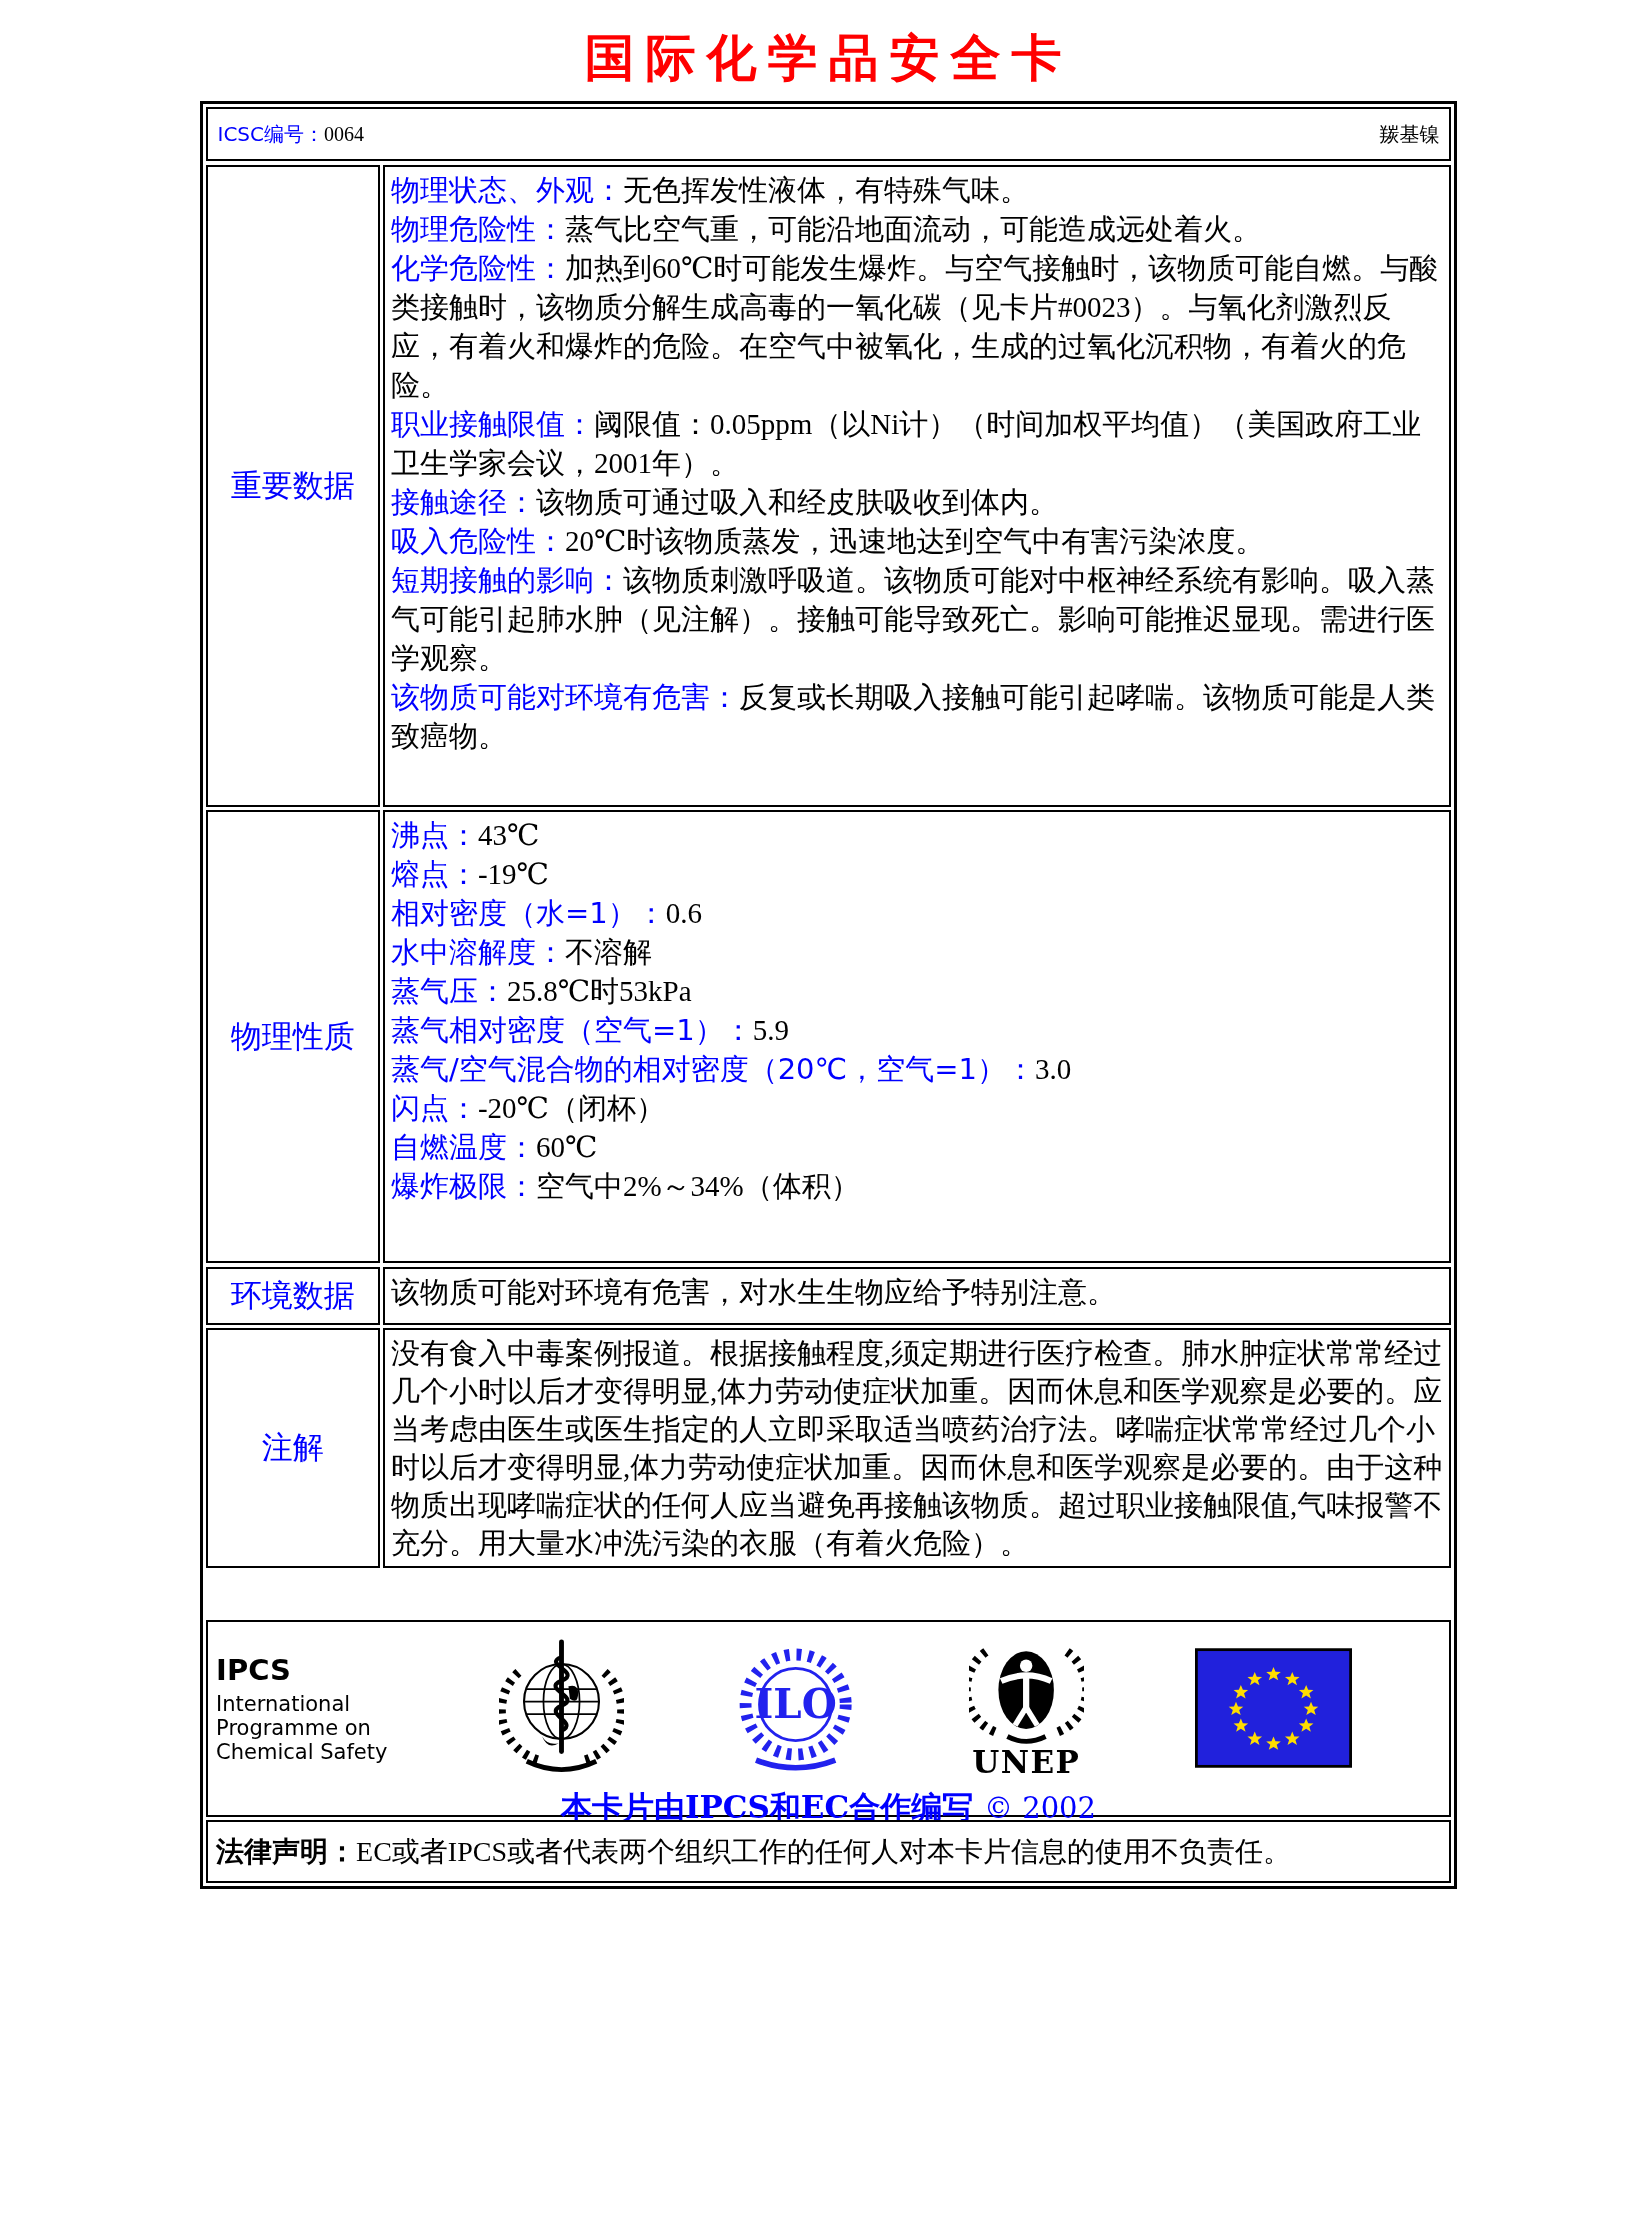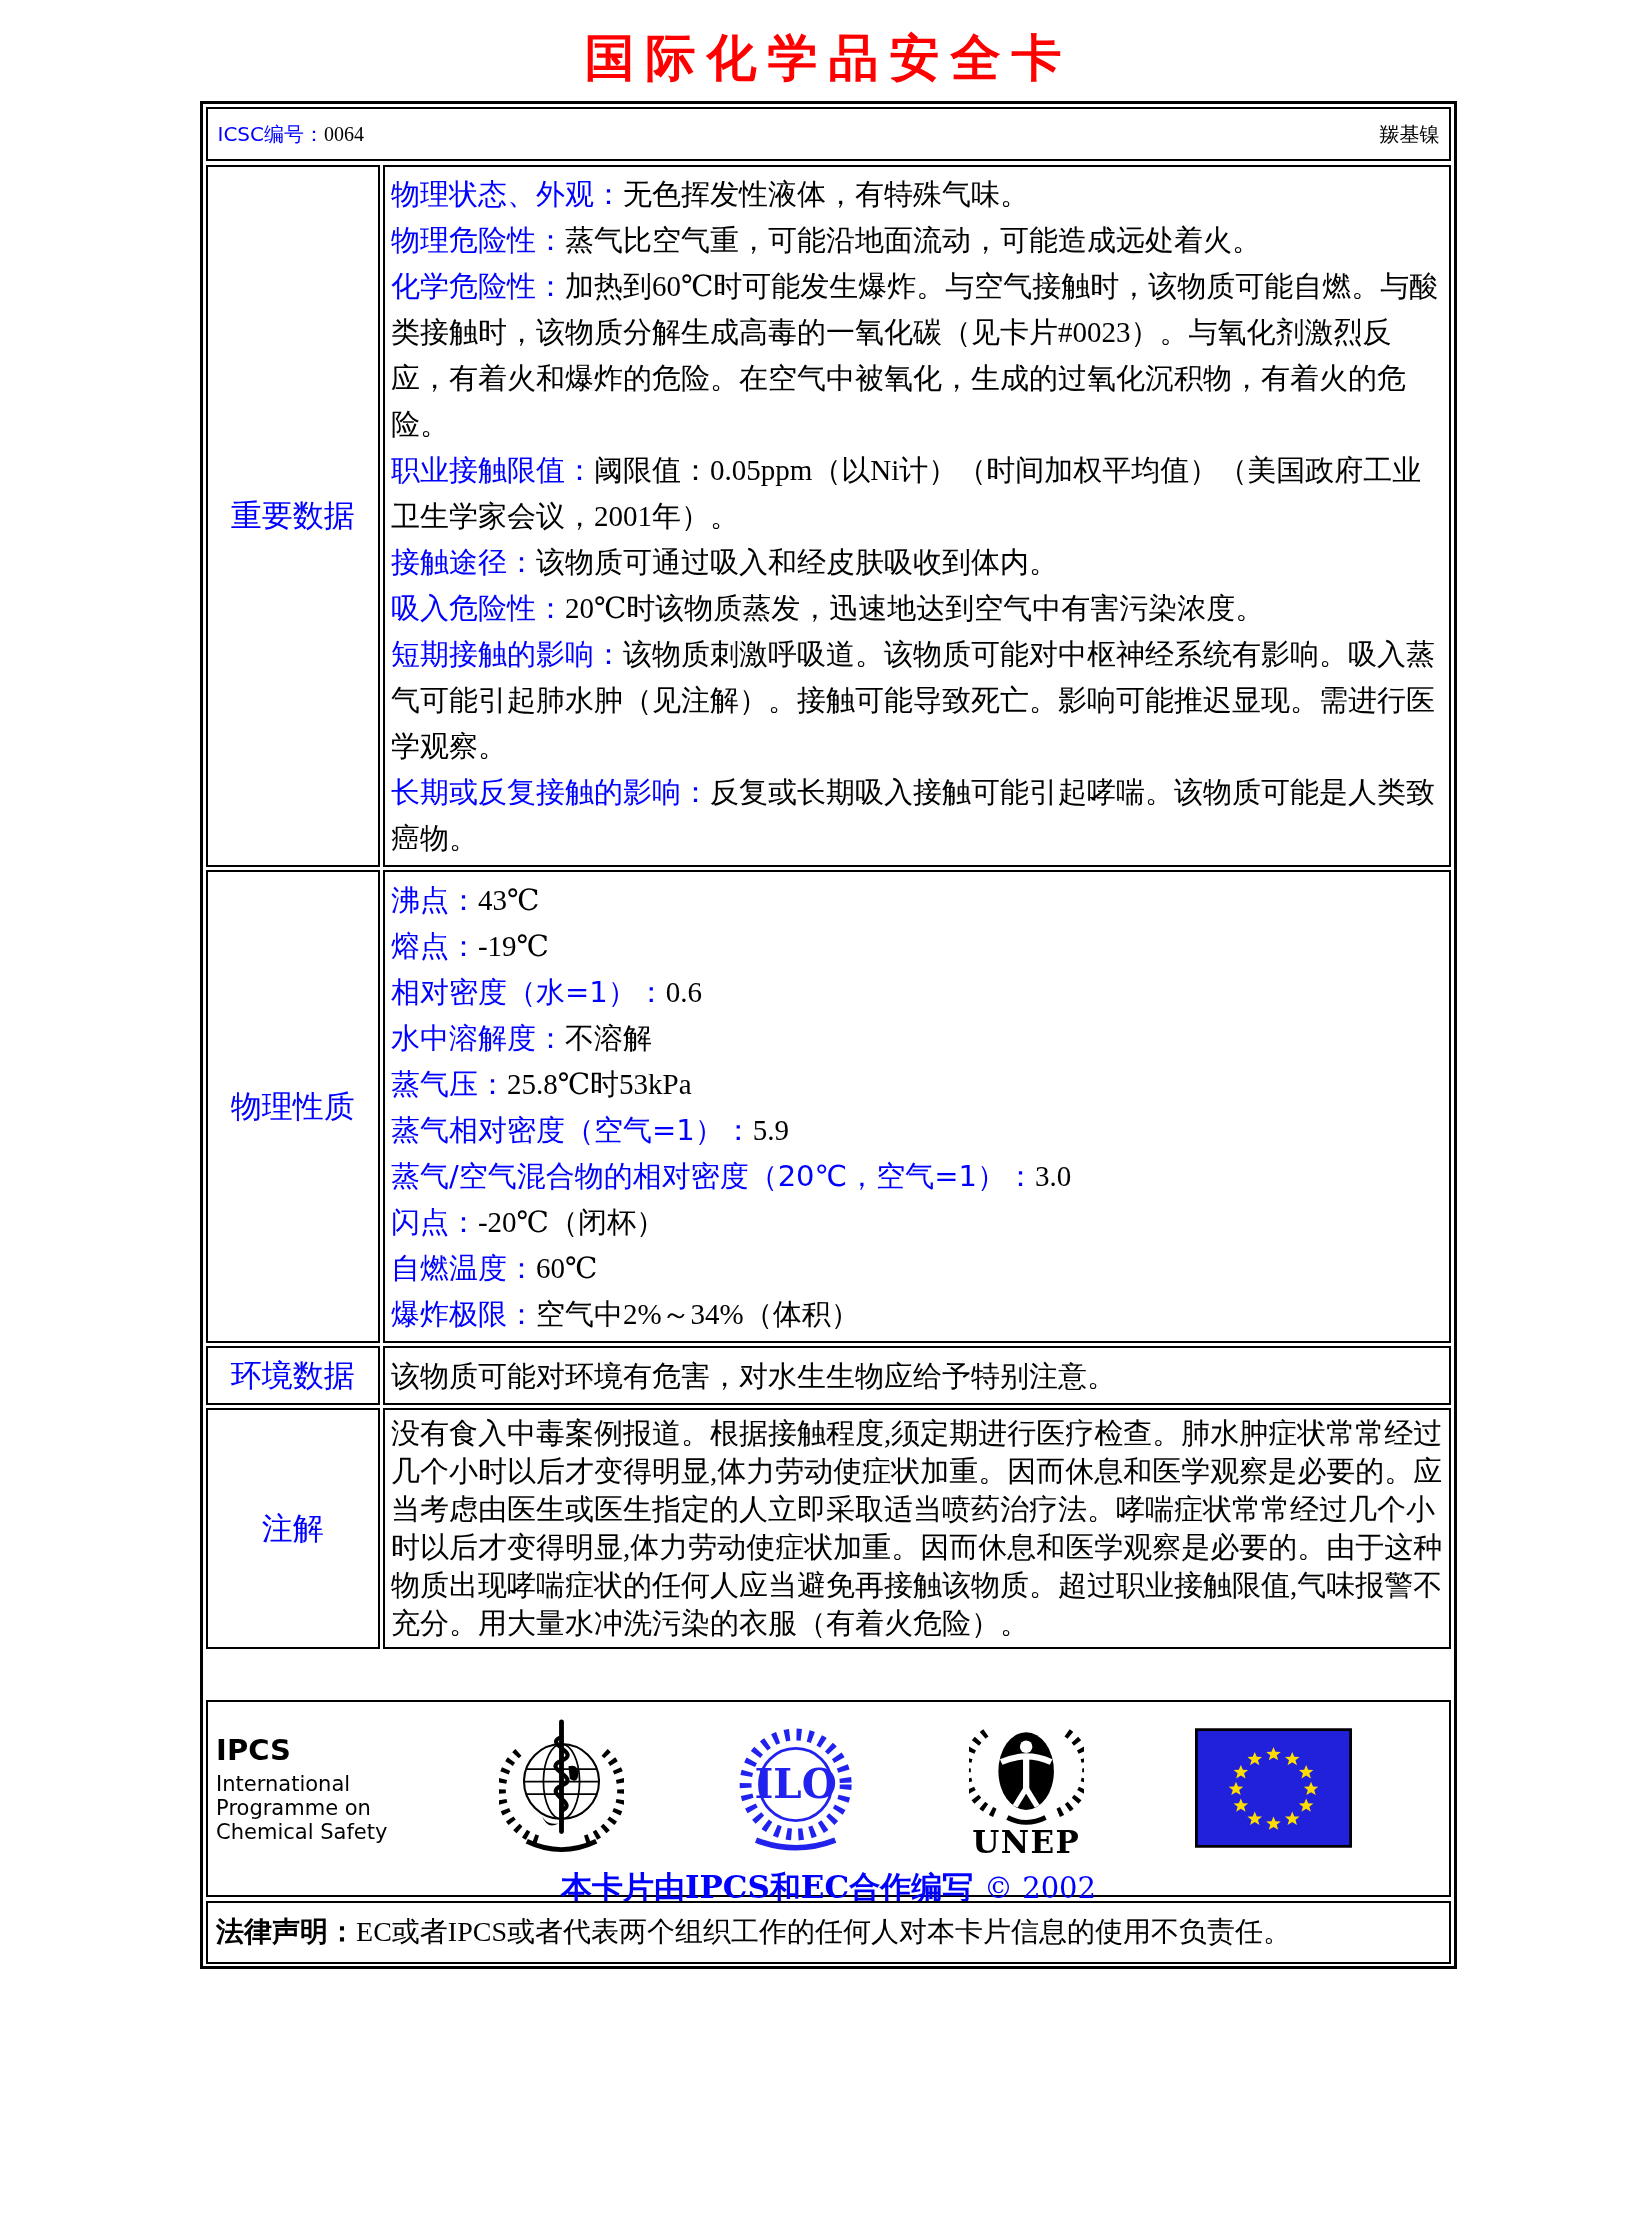"物理状态、外观：无色挥发性液体，有特殊气味。" .content-cell { line-height: 46px -> 39px }
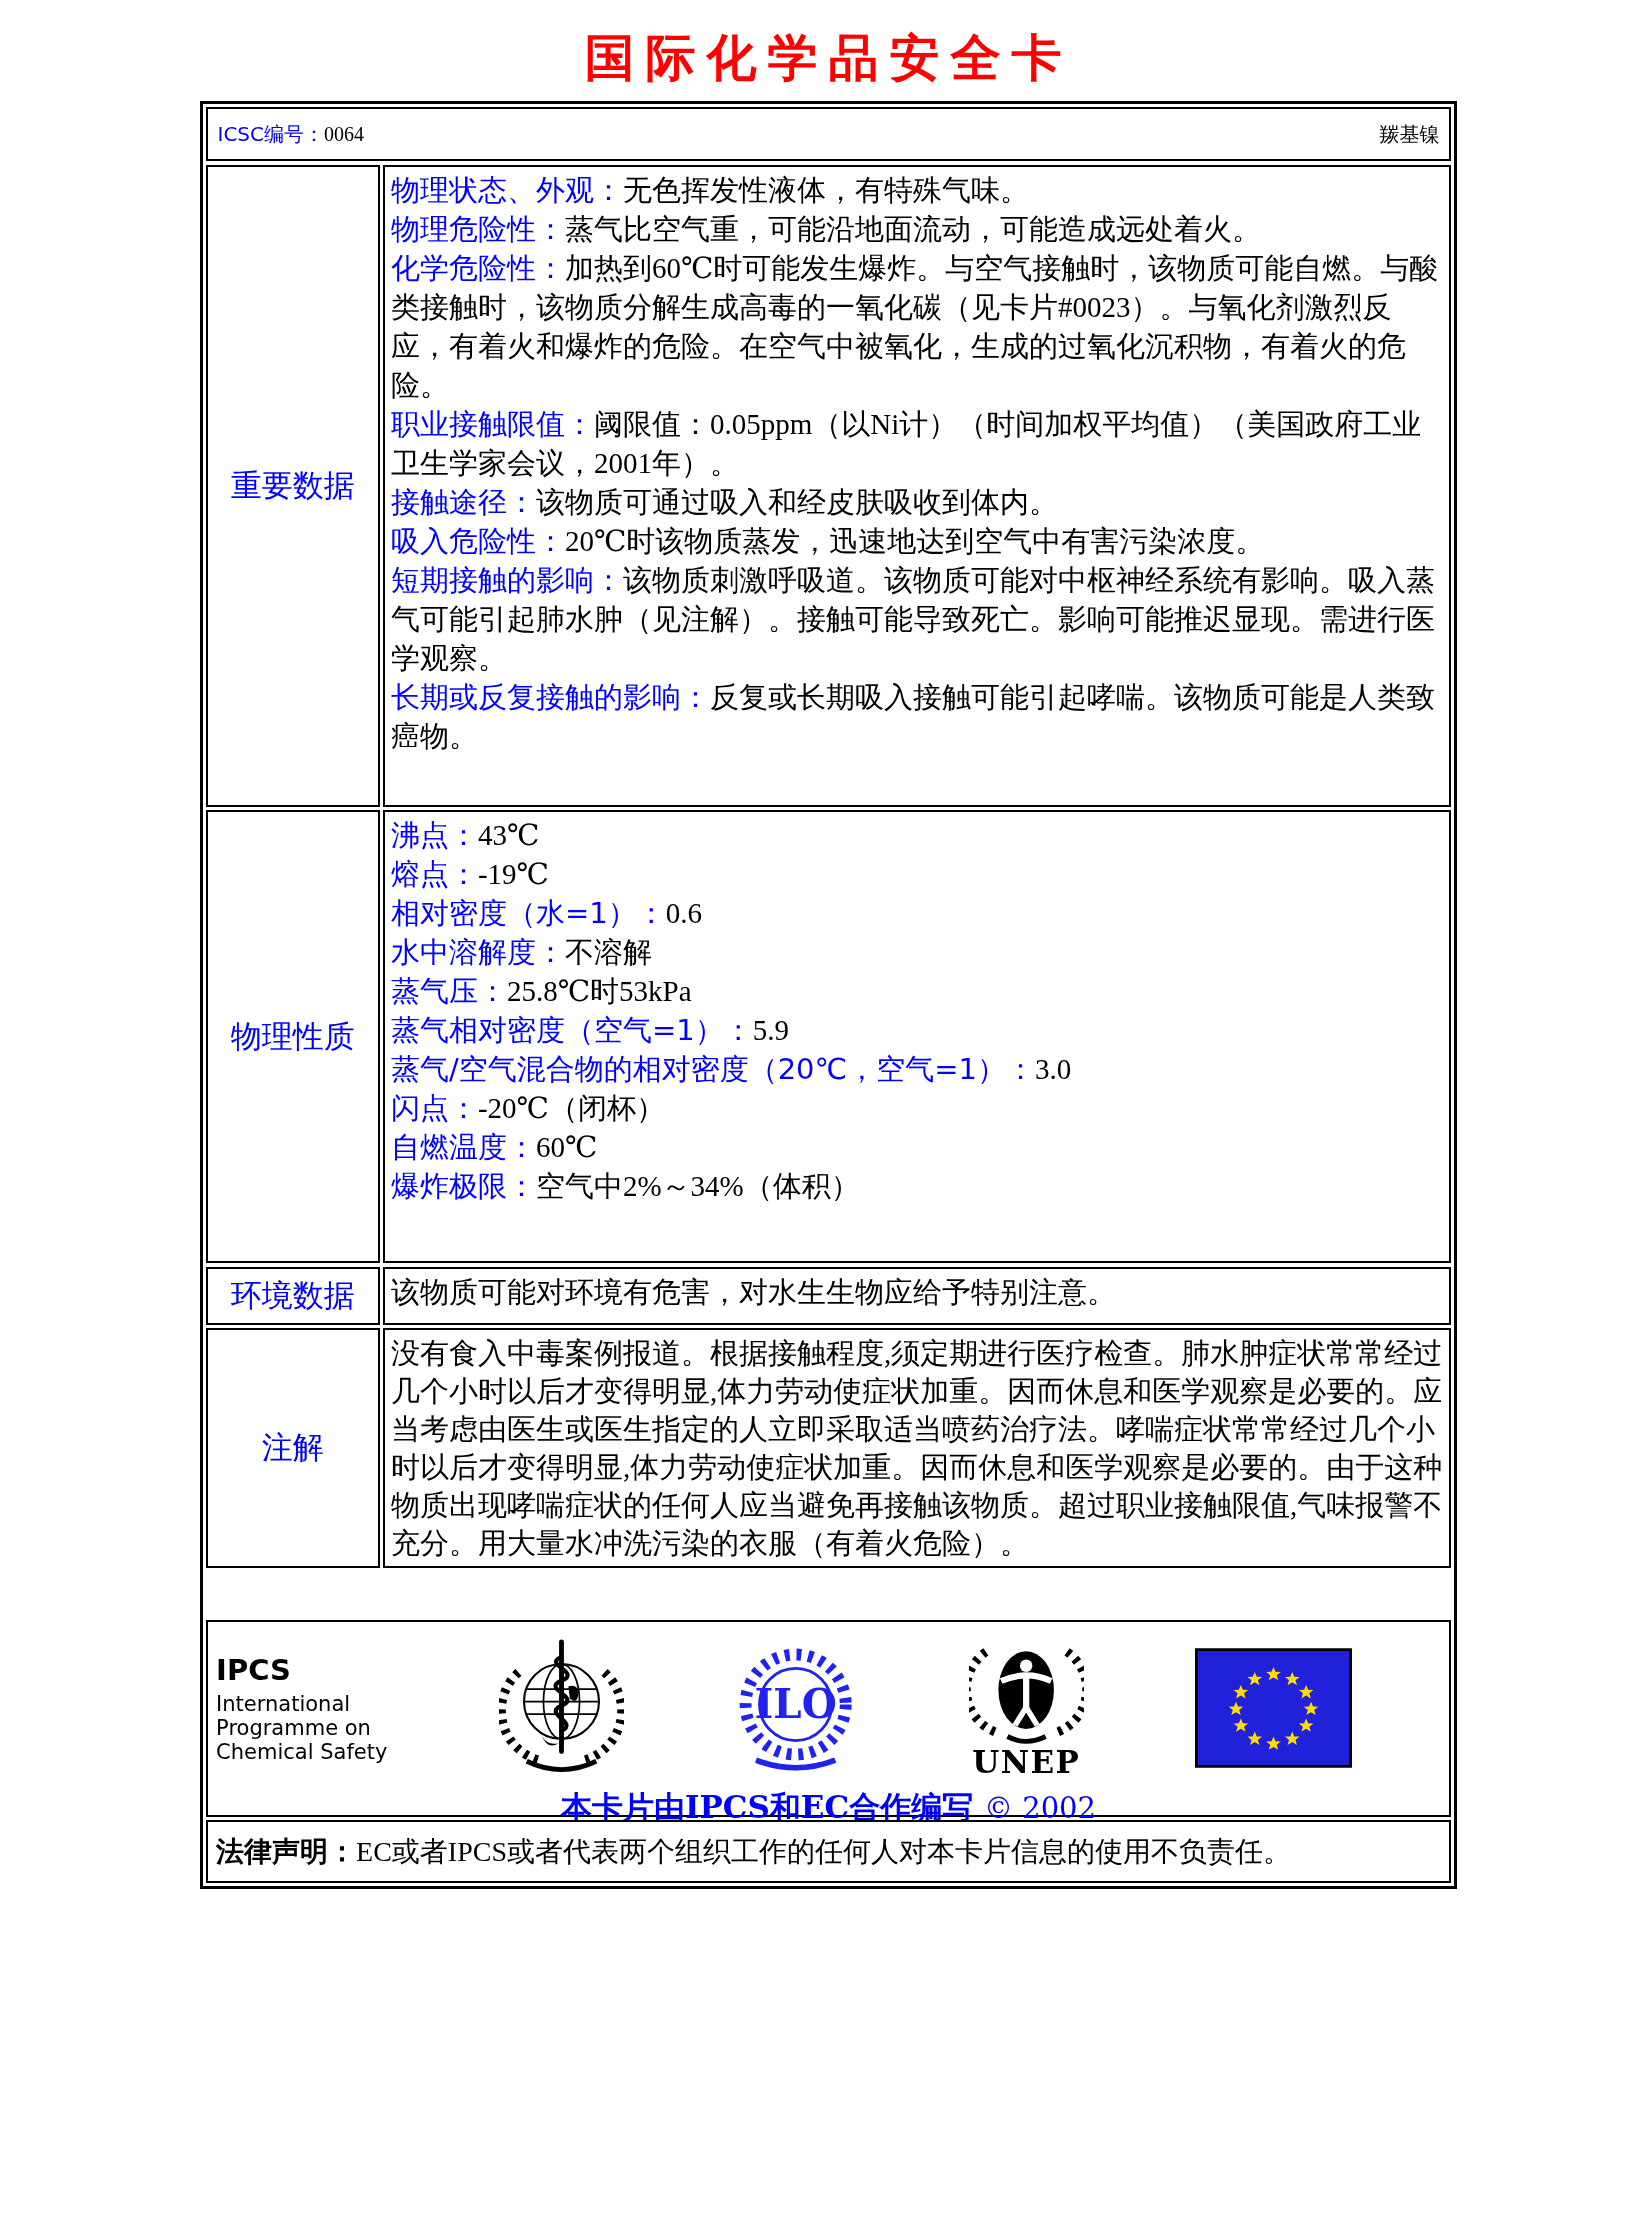"长期或反复接触的影响：" span.lbl { text: 长期或反复接触的影响 -> 该物质可能对环境有危害 }
